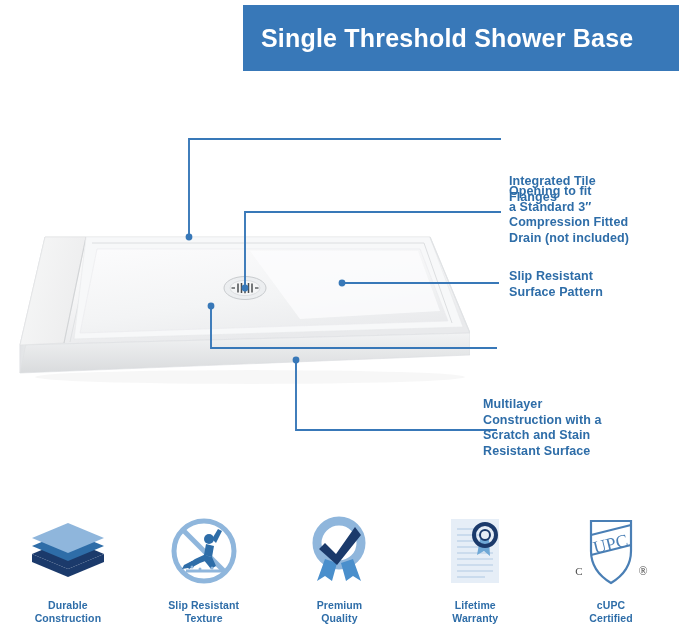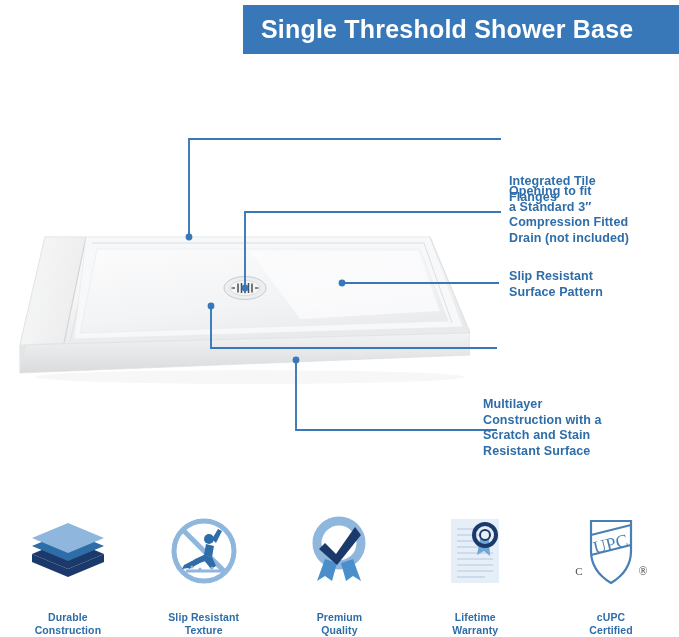"Single Threshold Shower Base" .banner { height: 49px -> 66px }
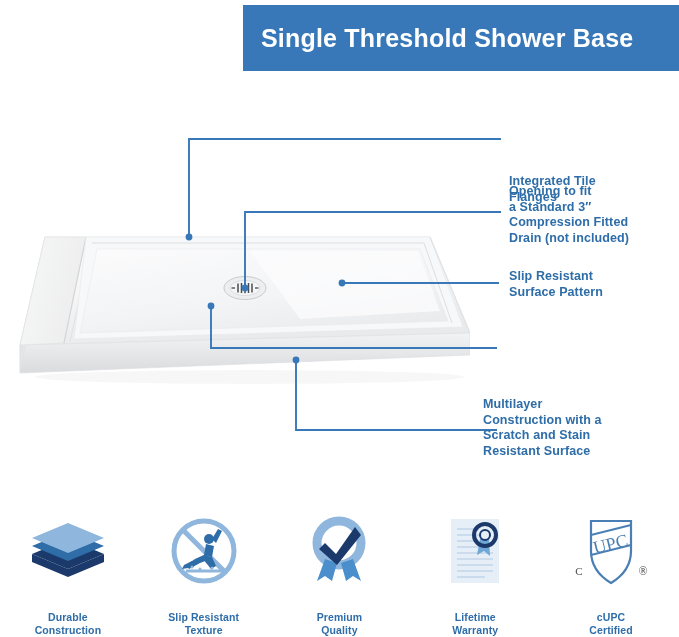"Durable" .feature-label { margin-top: 16px -> 4px }
